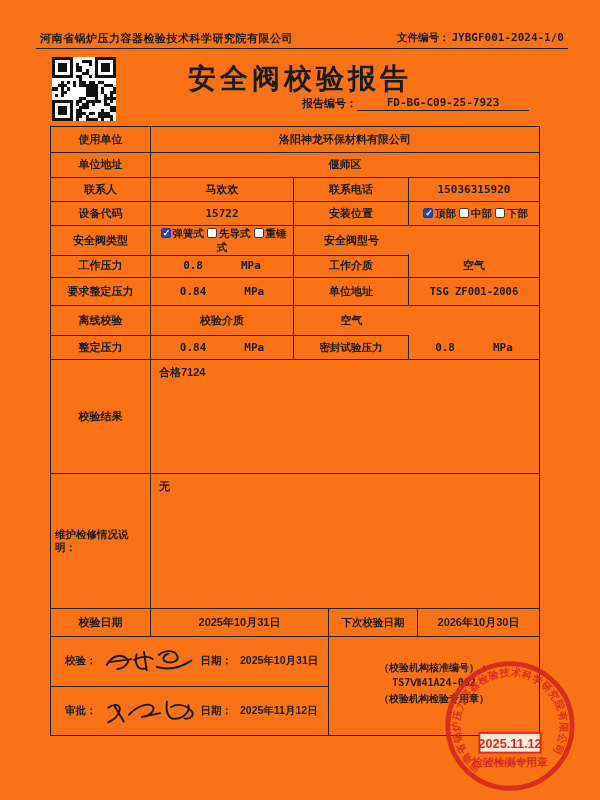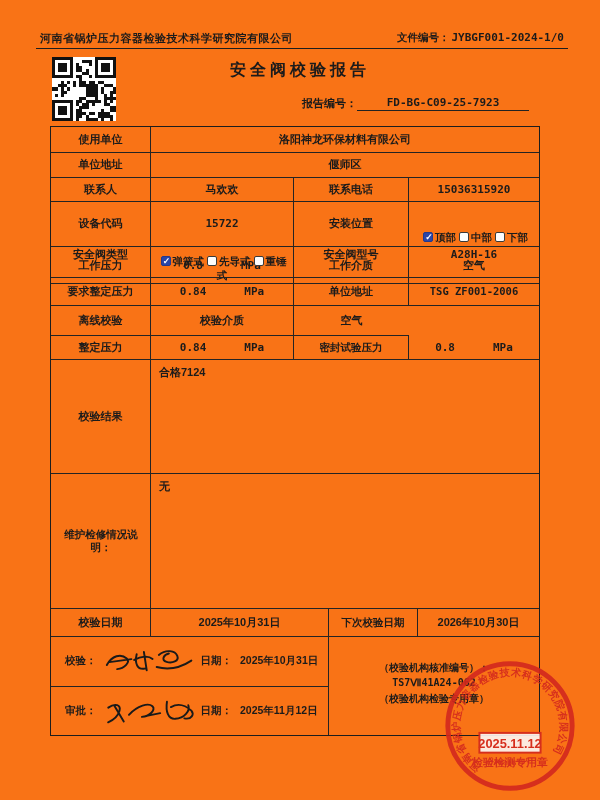"安全阀校验报告" .title { font-size: 16px -> 28px }
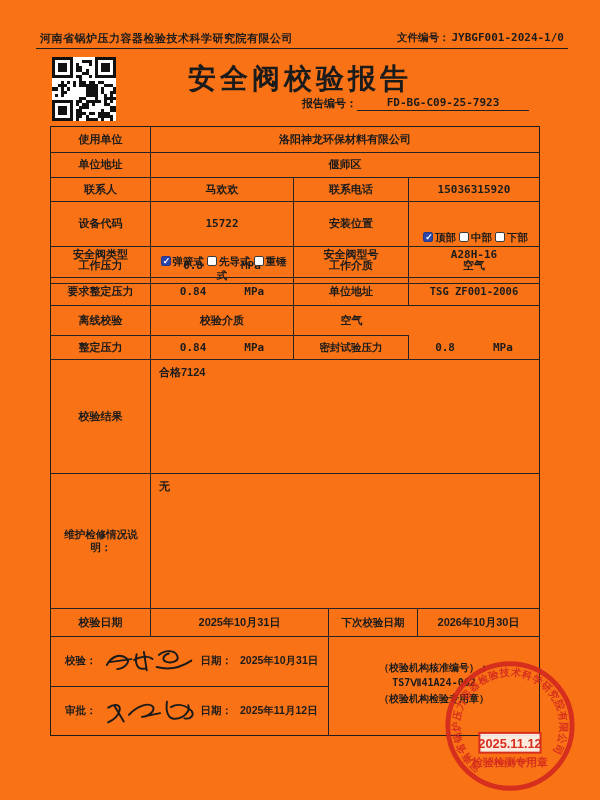"顶部 中部 下部" .cbwrap { margin-top: 28px -> none }
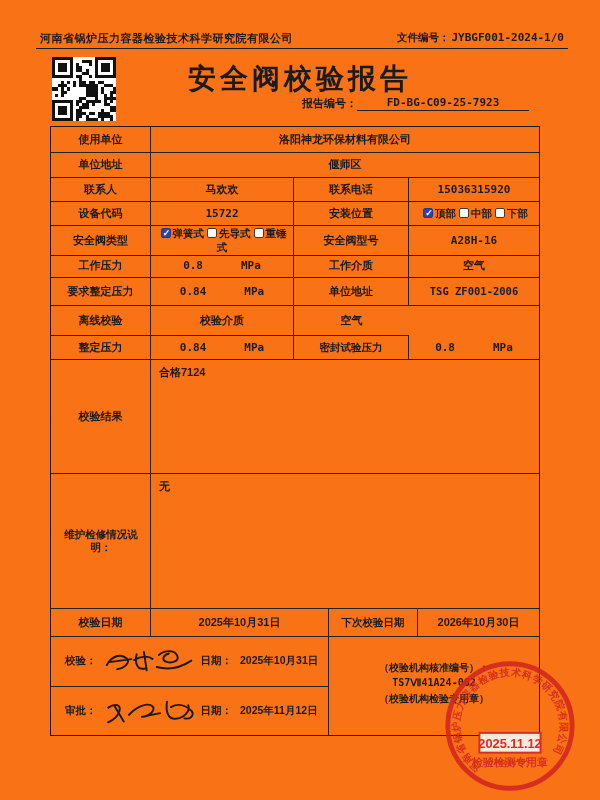"A28H-16" div.cell { html: <div>A28H-16</div> -> none }
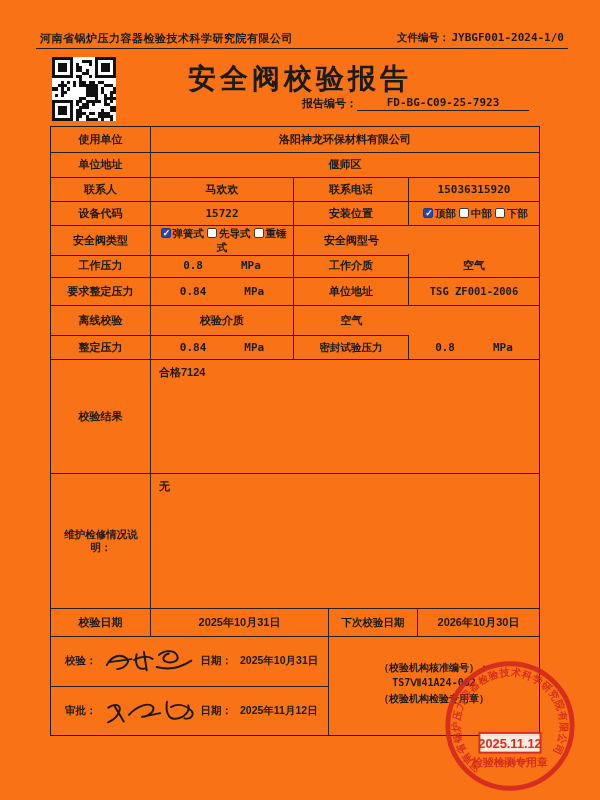"维护检修情况说明：" .cell.lab-left { text-align: center -> left }
